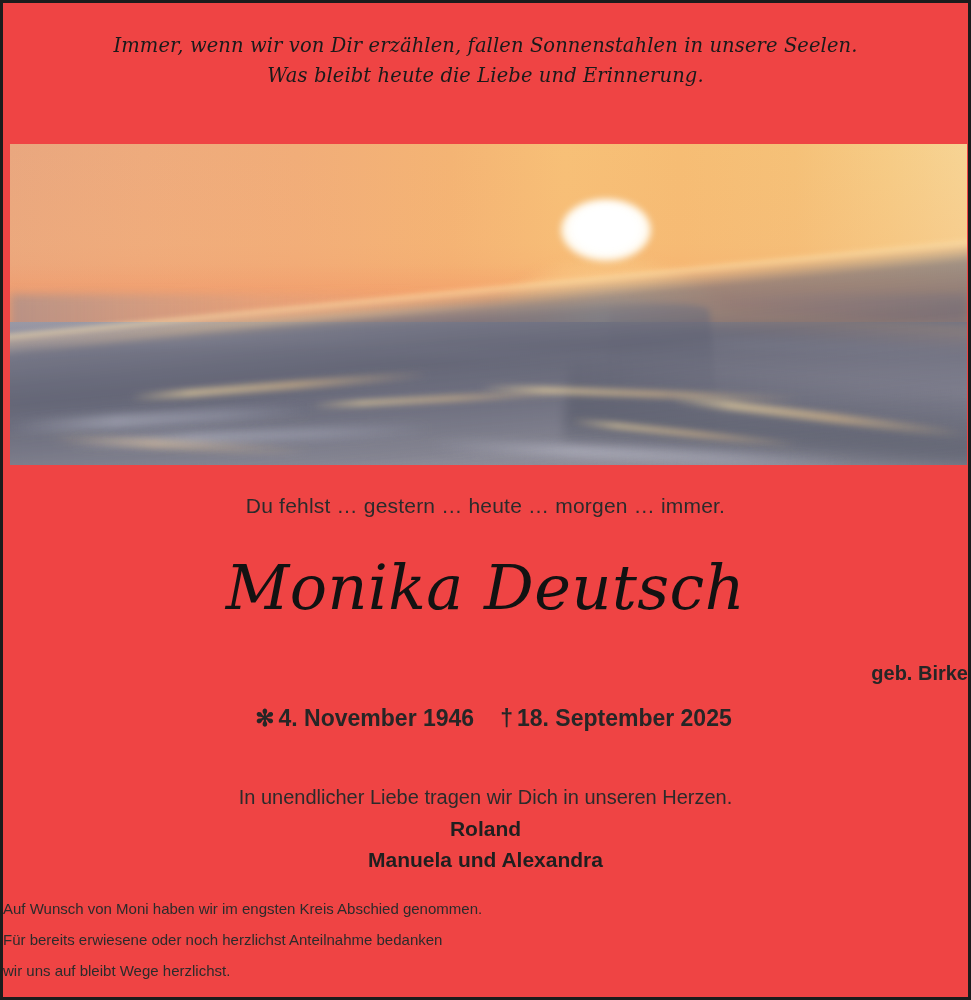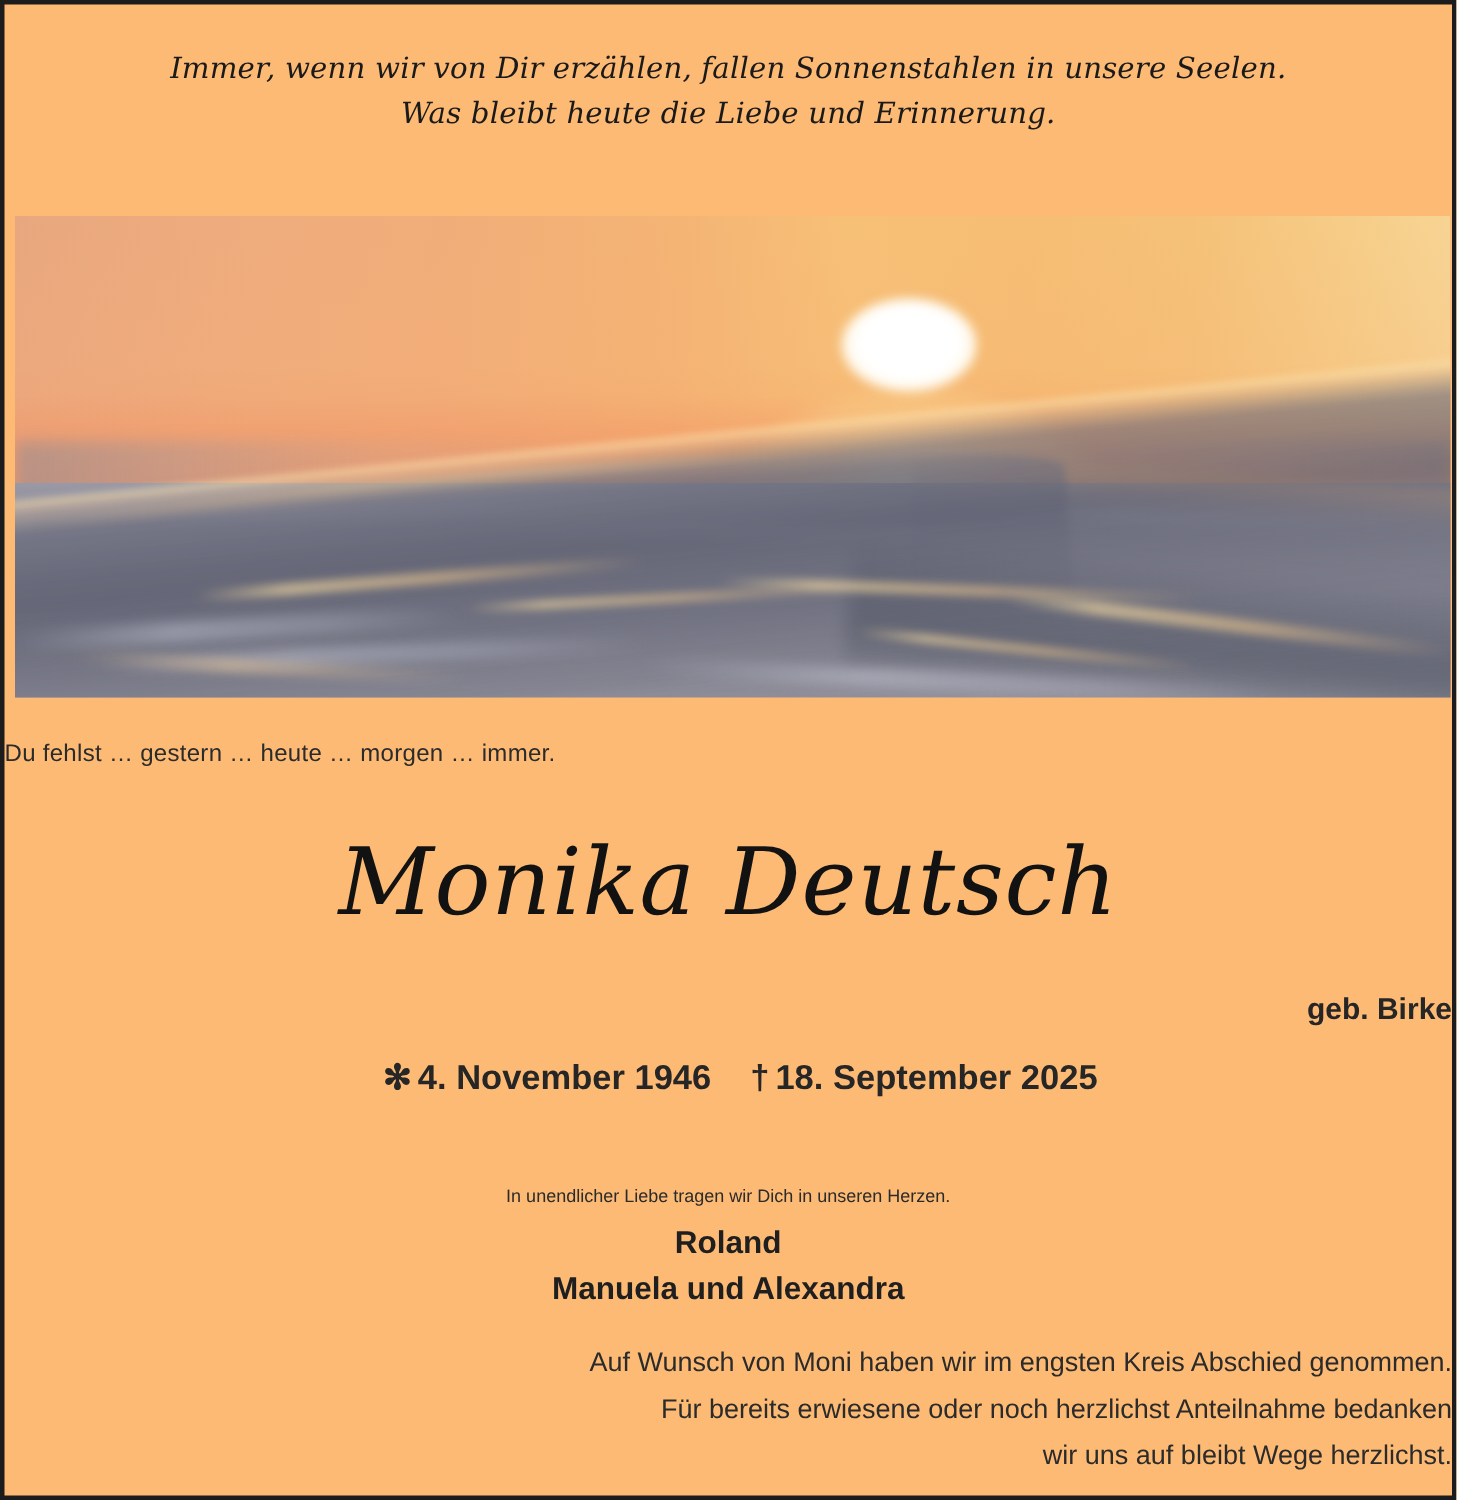"Immer, wenn wir von Dir" .notice { background: #fdba74 -> #ef4444 }
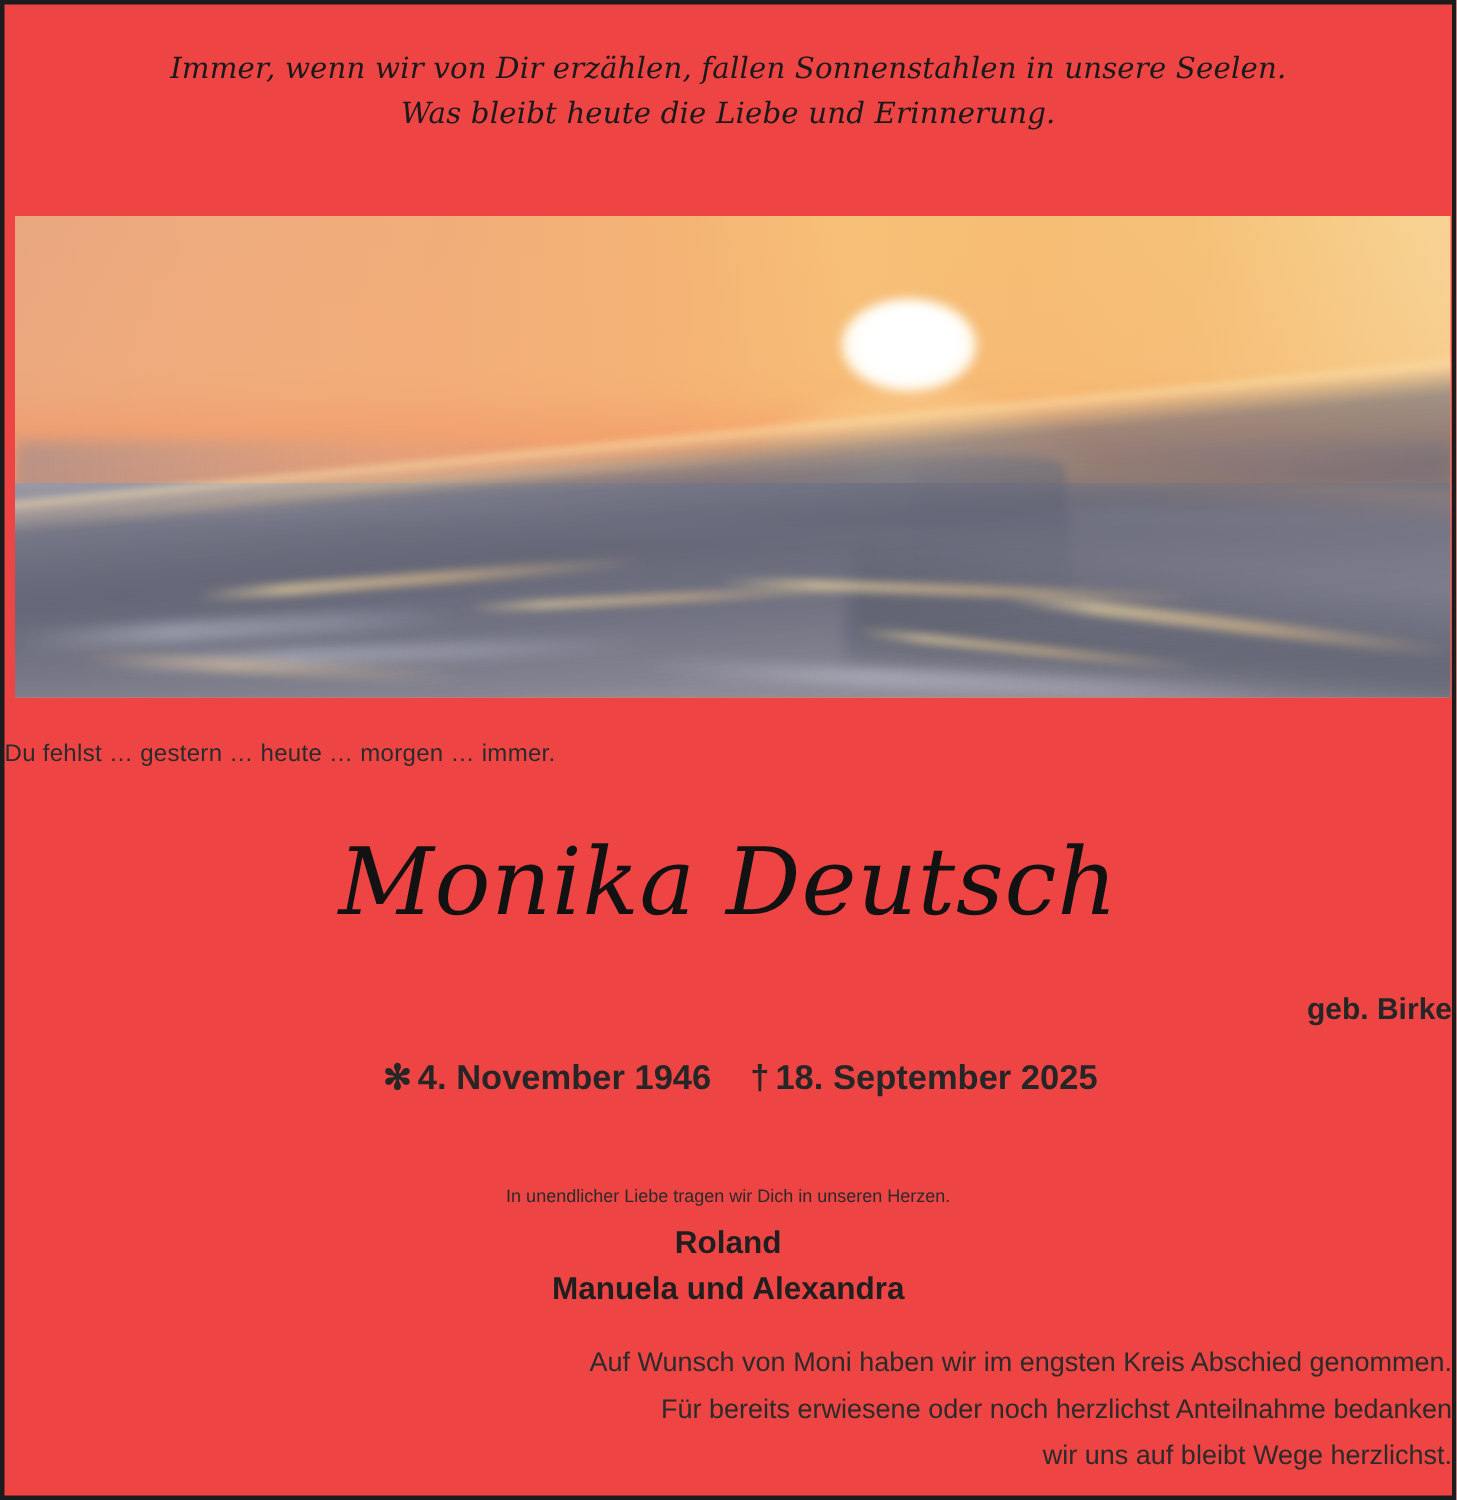"Du fehlst … gestern …" .missing-line { font-size: 16px -> 21px; text-align: left -> center }
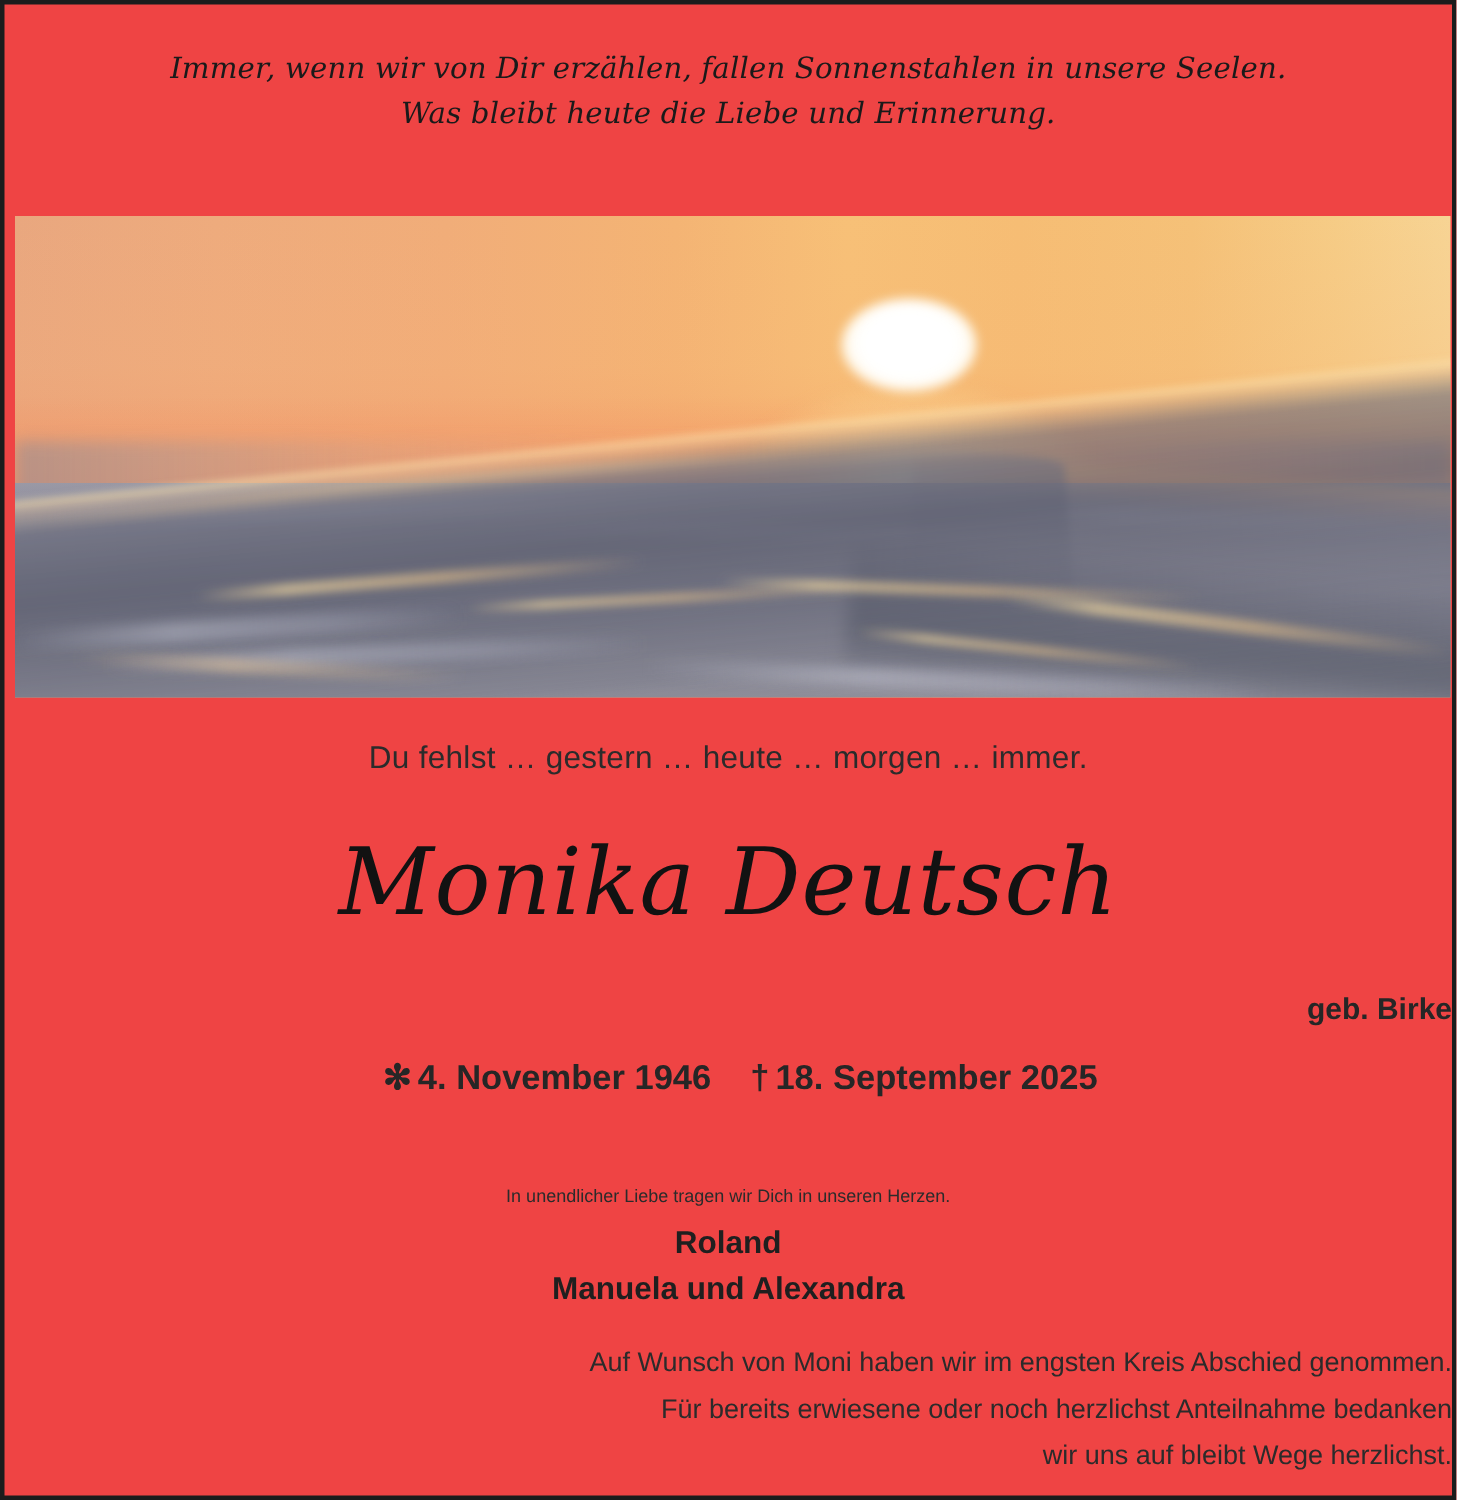"In unendlicher Liebe tragen wir" .tribute { font-size: 12px -> 20px }
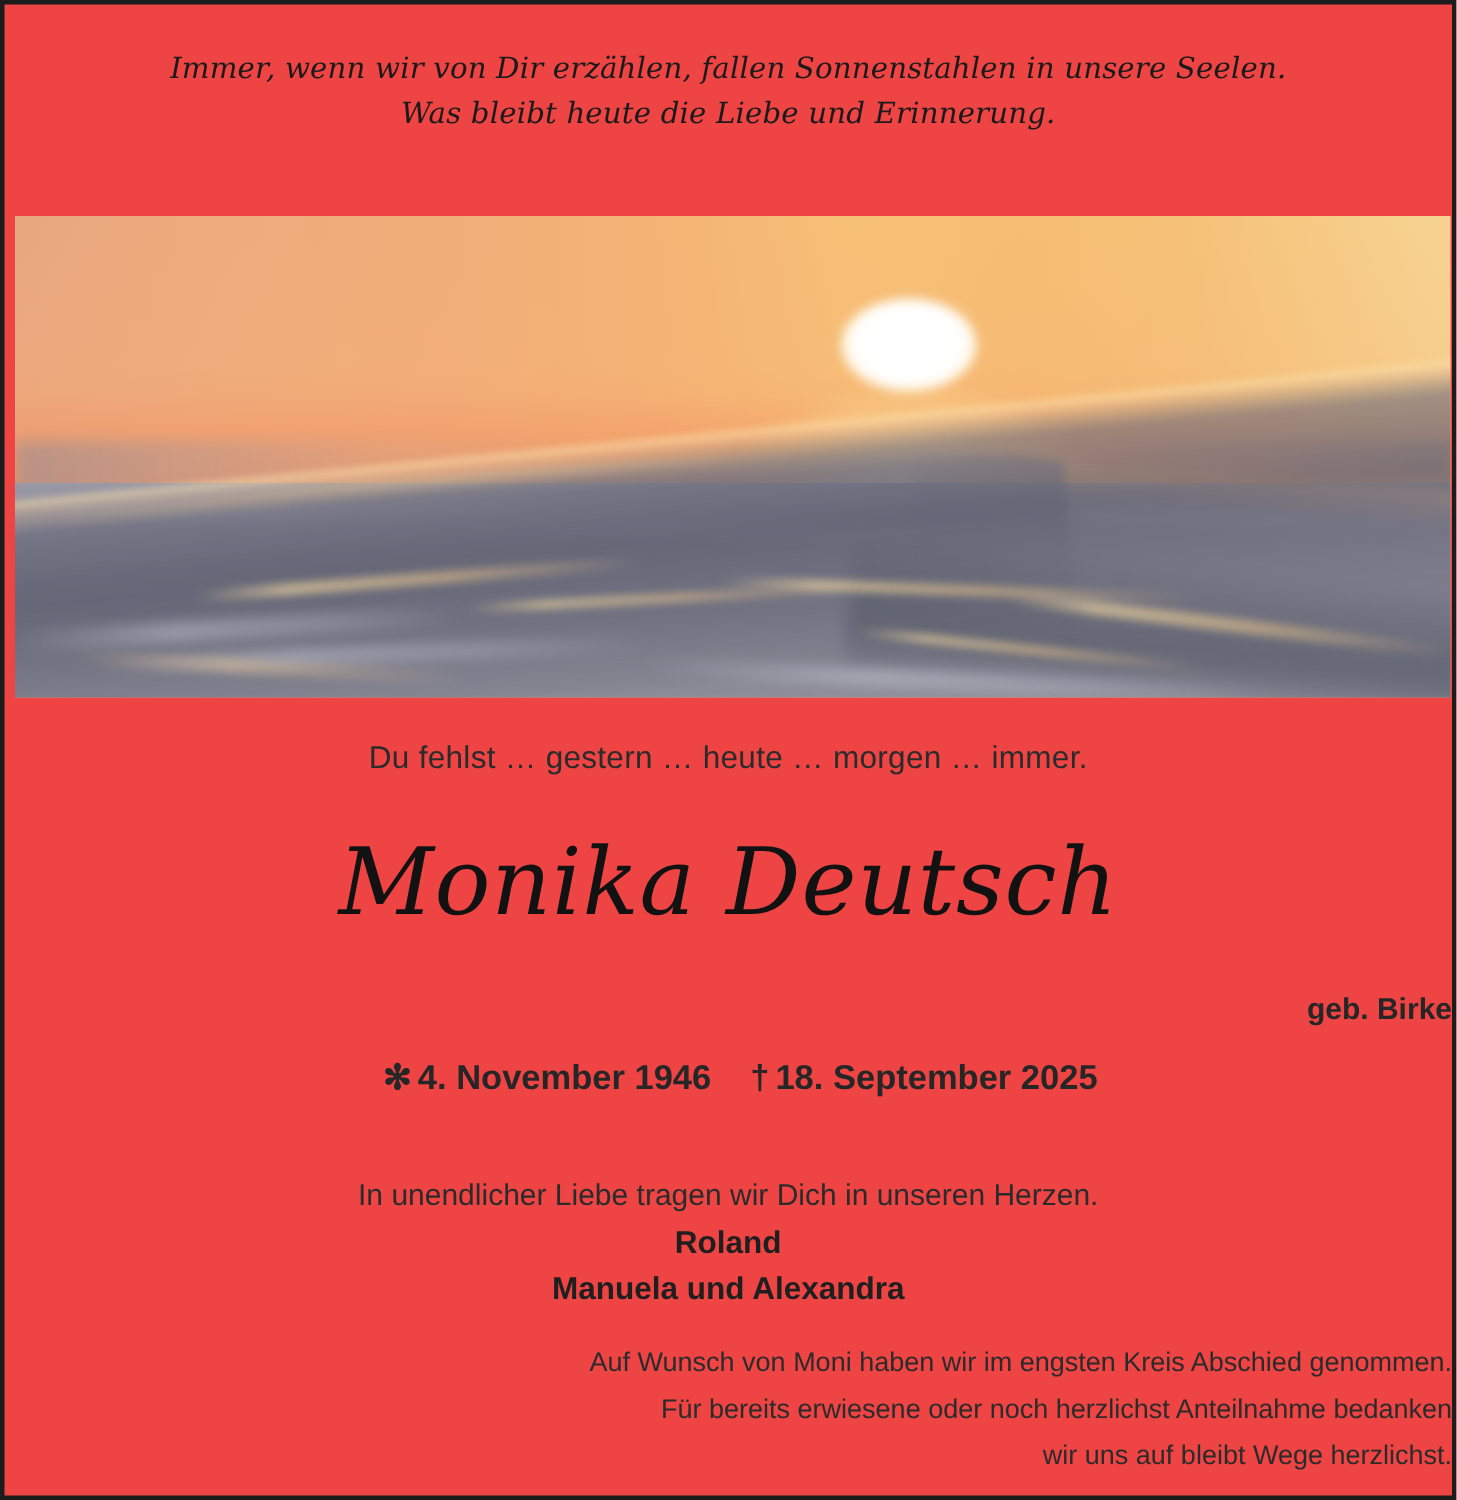"Auf Wunsch von Moni haben" .closing { font-size: 18px -> 15px; text-align: right -> left }
